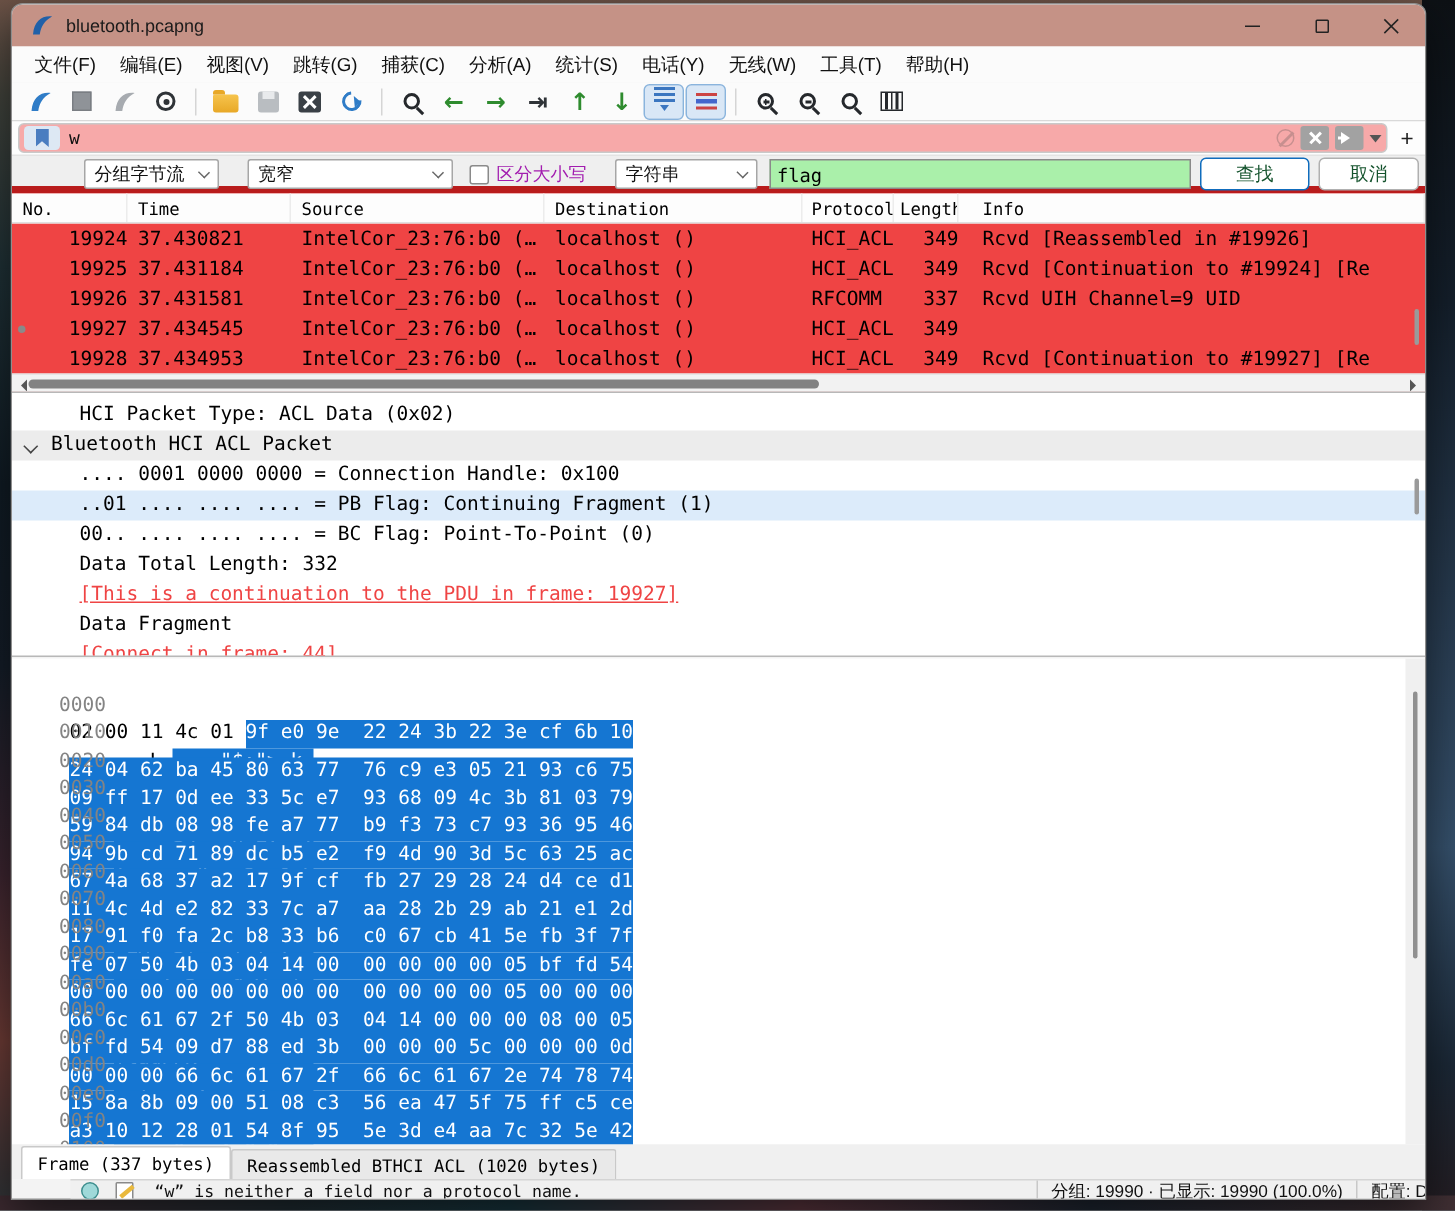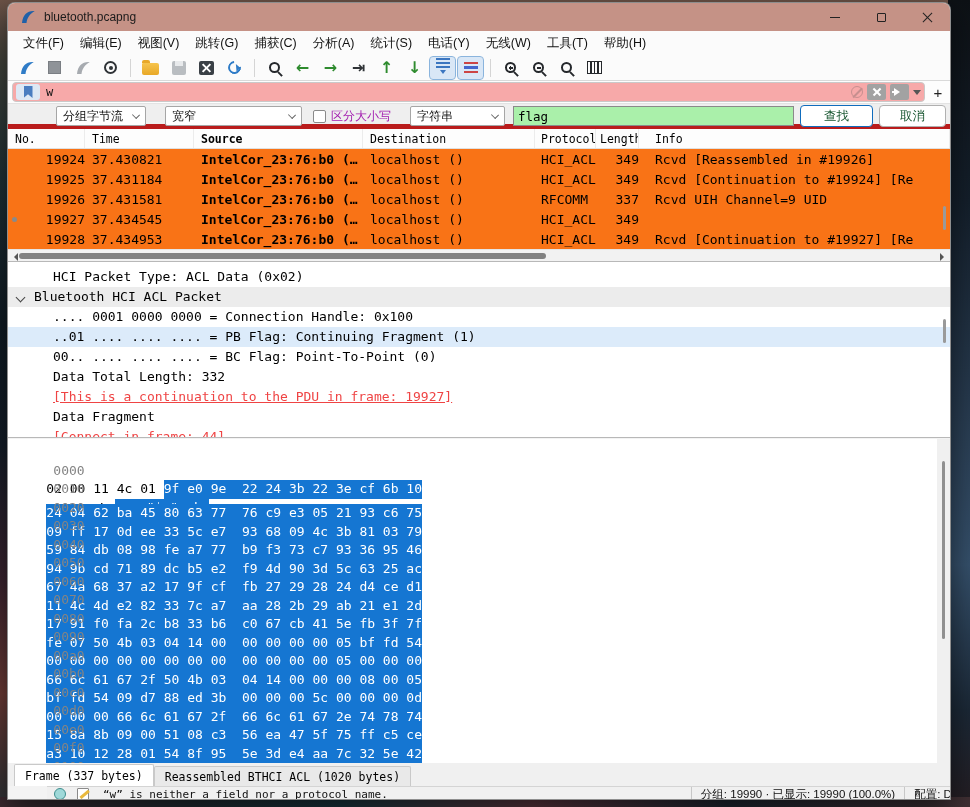"No." .plist { background: #f97316 -> #ef4444 }
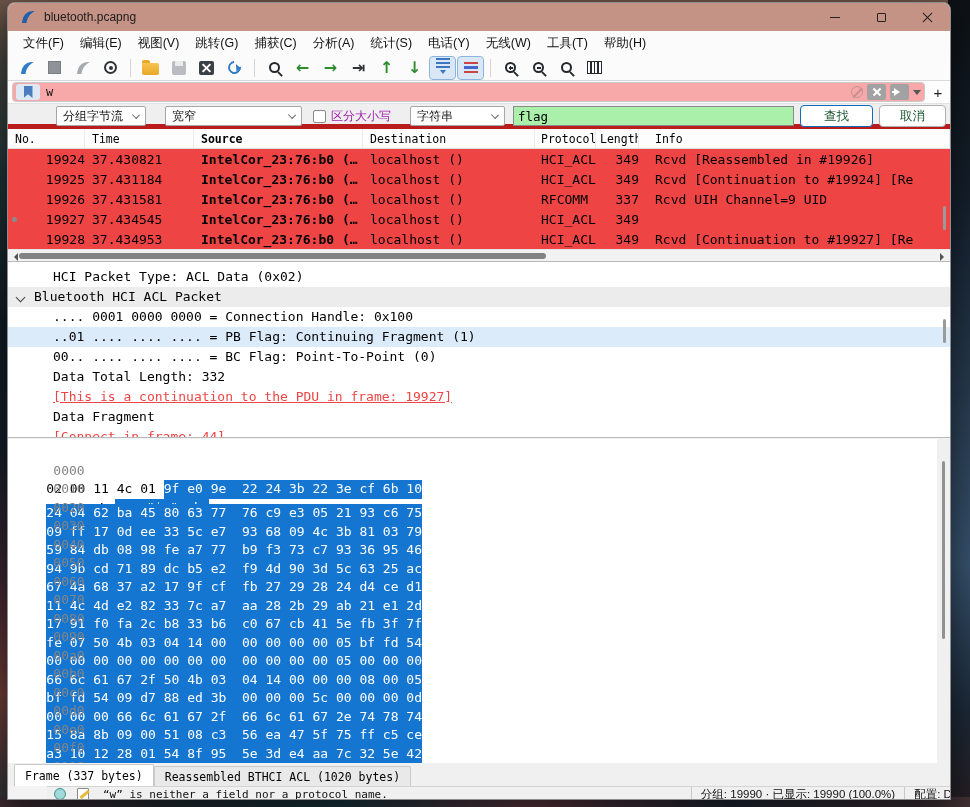"Source" .c-src { font-weight: bold -> none }
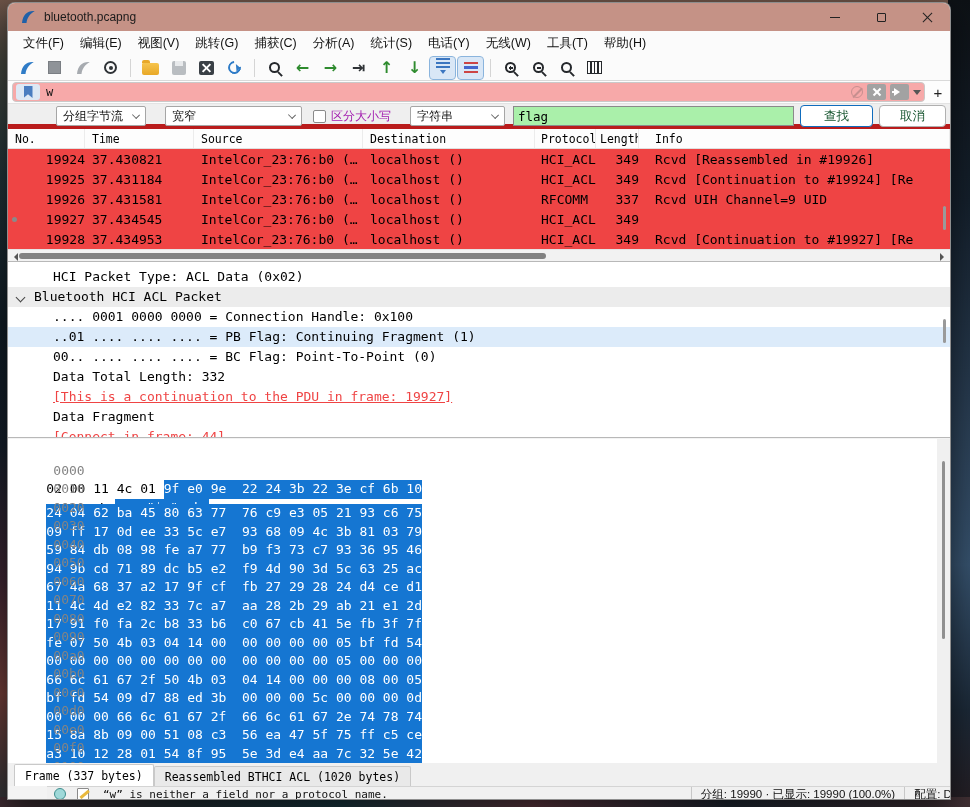"0000" .hx-off { margin-left: 14px -> 0 }
